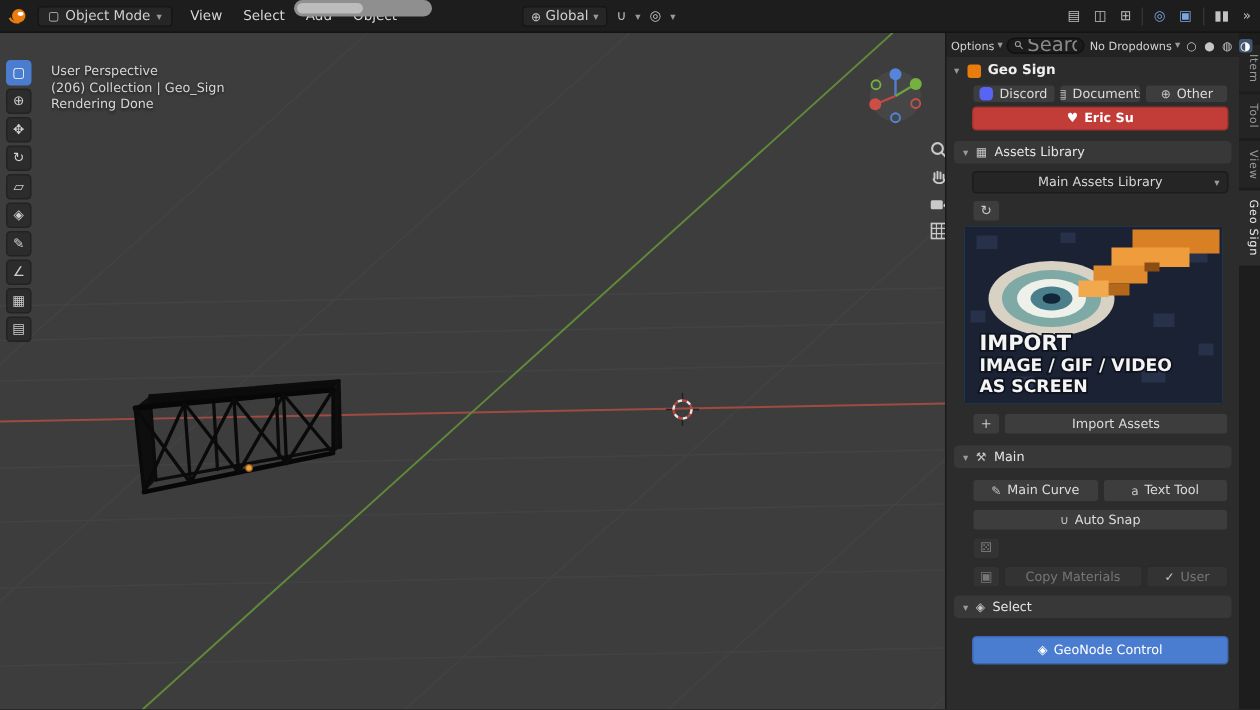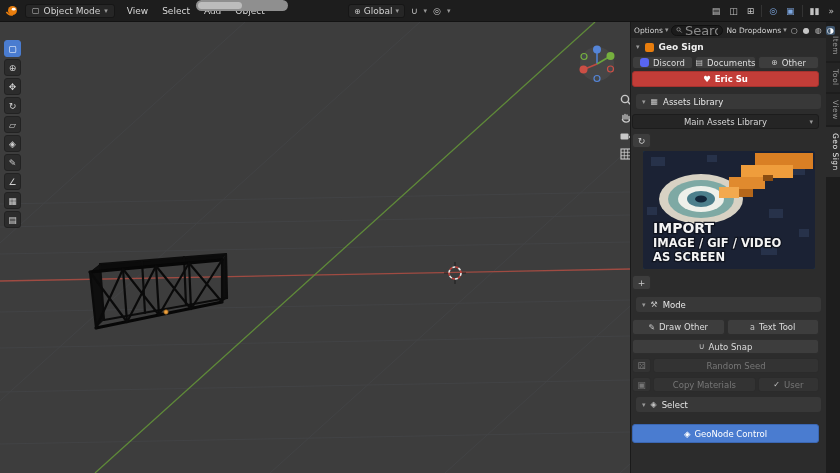"User Perspective" div.vp-info { html: none -> <div> <div>User Perspective</div> <div>(206) Collection | Geo_Sign</div> <div>Rendering Done</div> </div> }
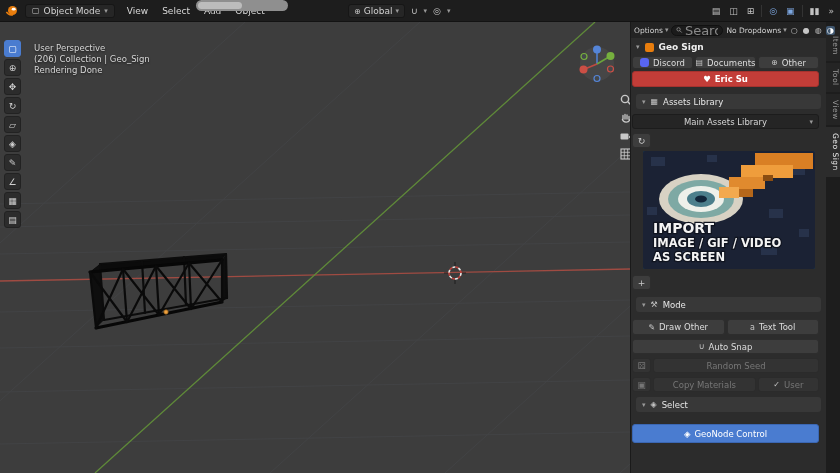"Discord" .p-row { left: 1px -> 17px }
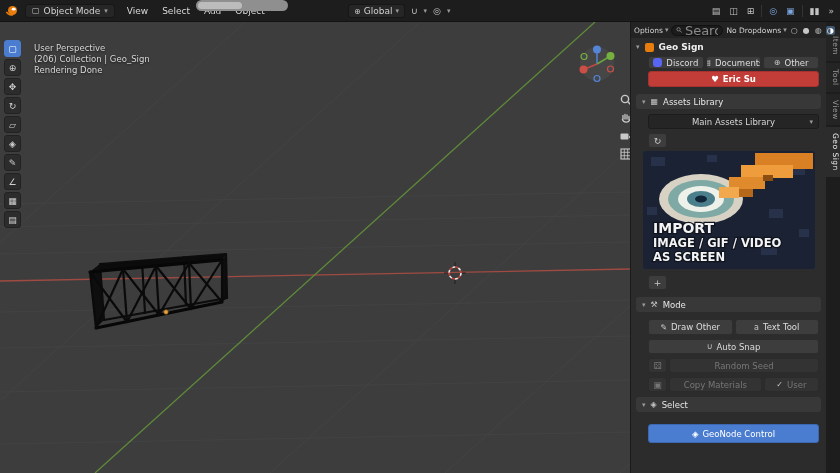"Import Assets" div.btn { html: none -> <div> <span>Import Assets</span> </div> }
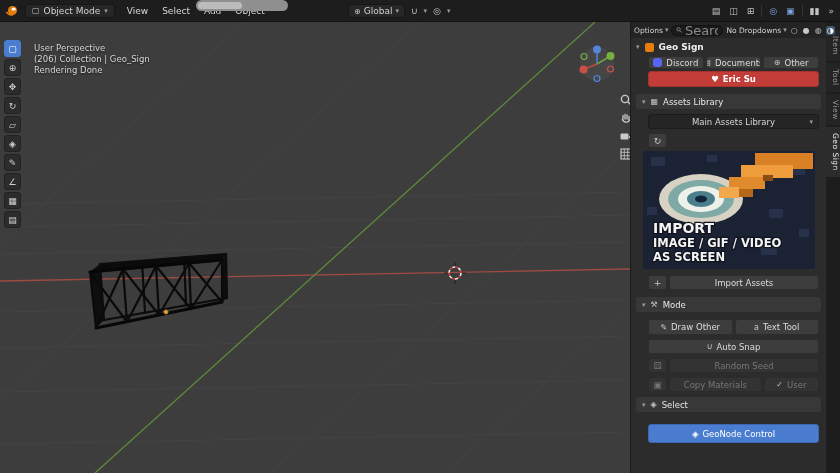"Mode" span { text: Mode -> Main }
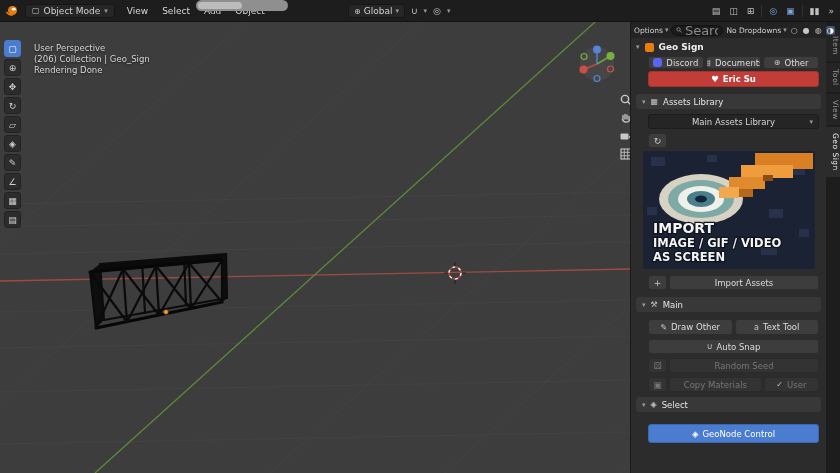"Draw Other" span { text: Draw Other -> Main Curve }
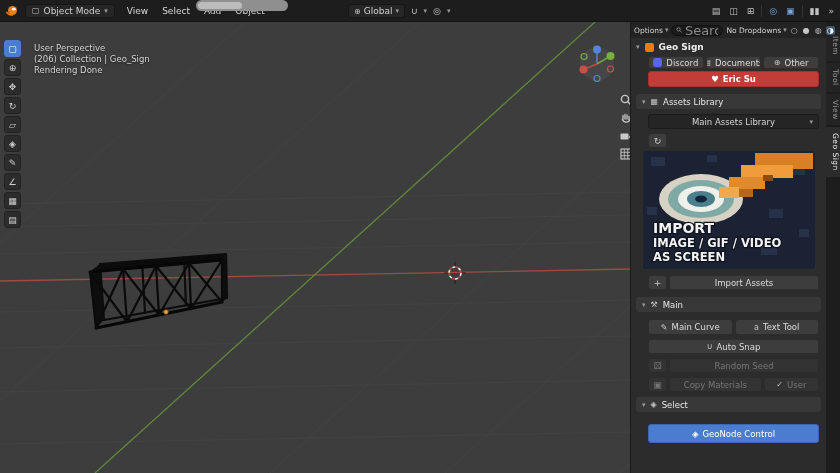"Random Seed" div.btn { html: <div> <span>Random Seed</span> </div> -> none }
